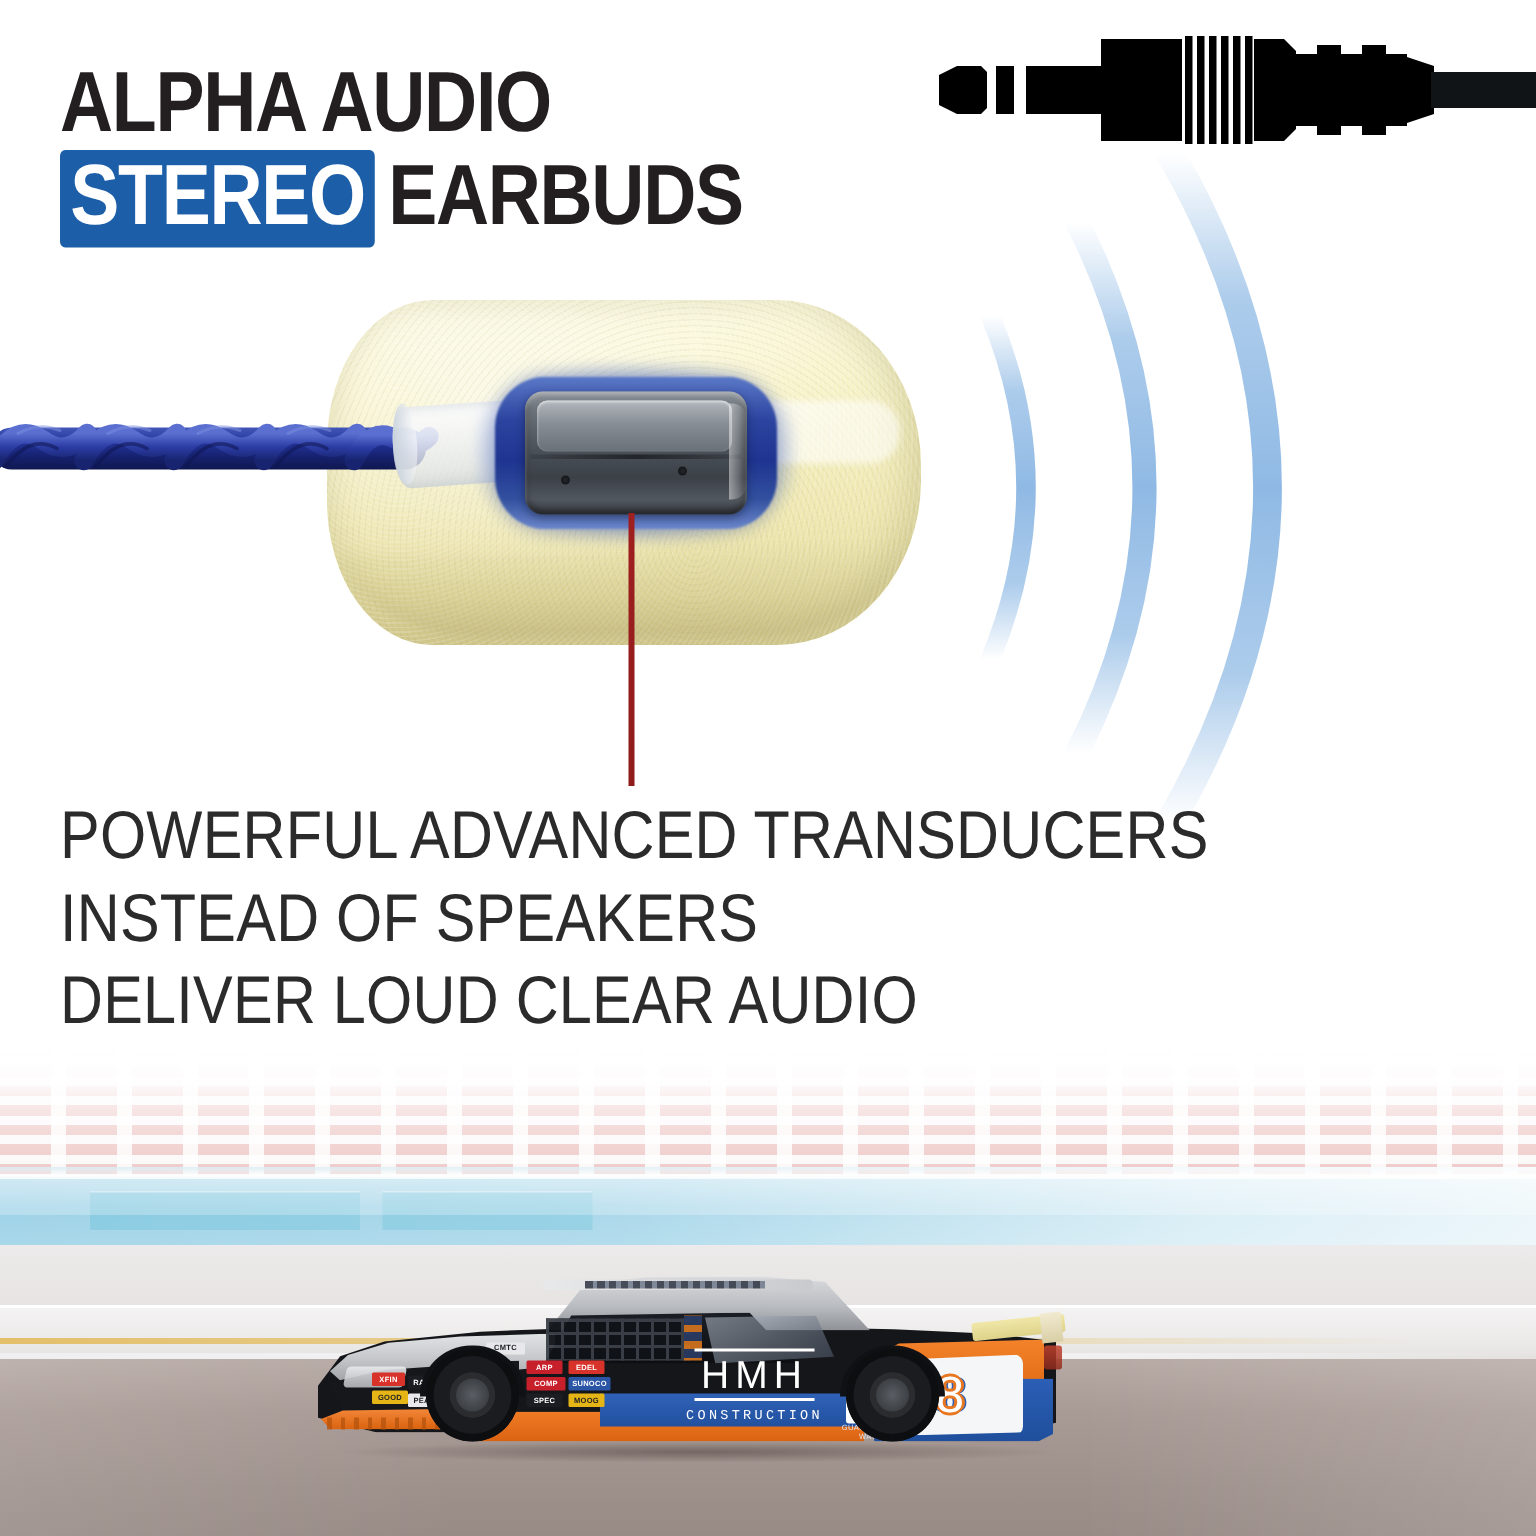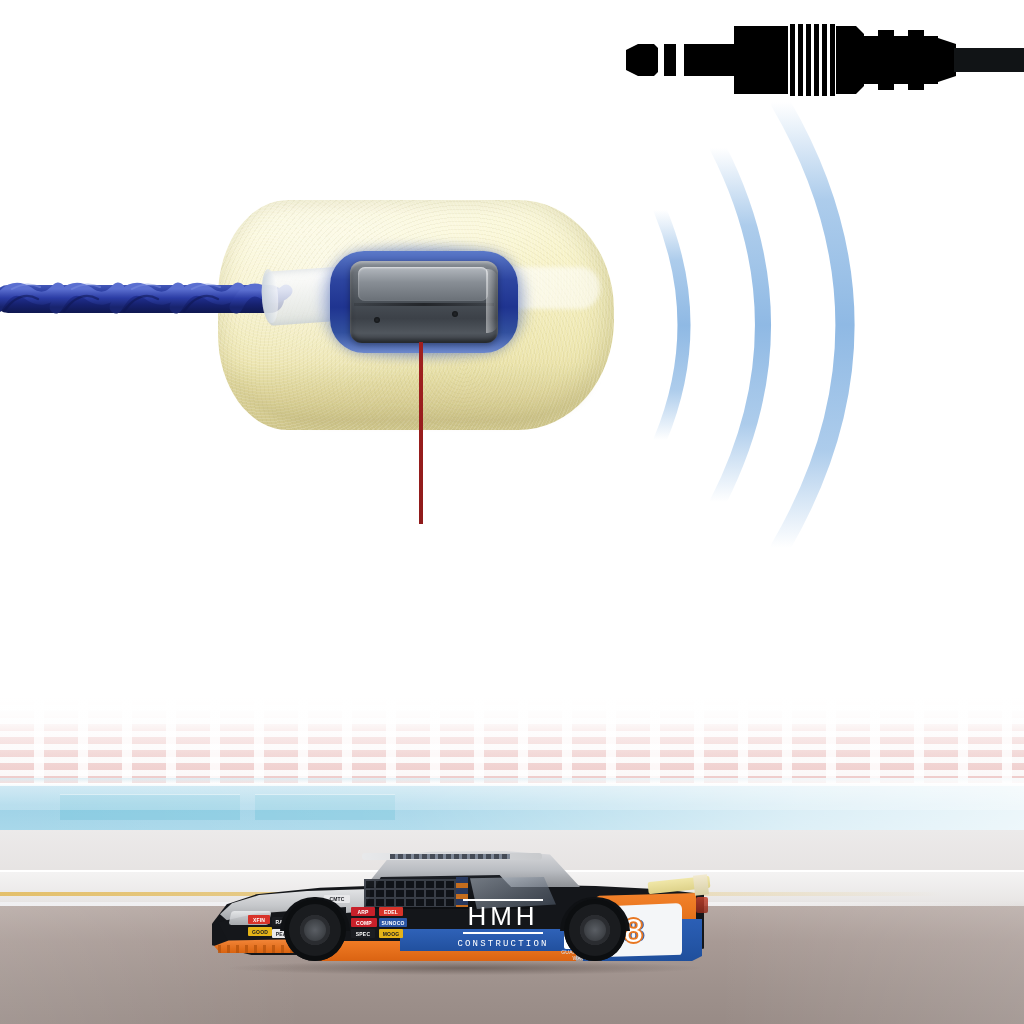"ALPHA AUDIO" div.headline { html: none -> <div> <div>ALPHA AUDIO</div> <div> <span>STEREO</span> <span>EARBUDS</span> </div> </div> }
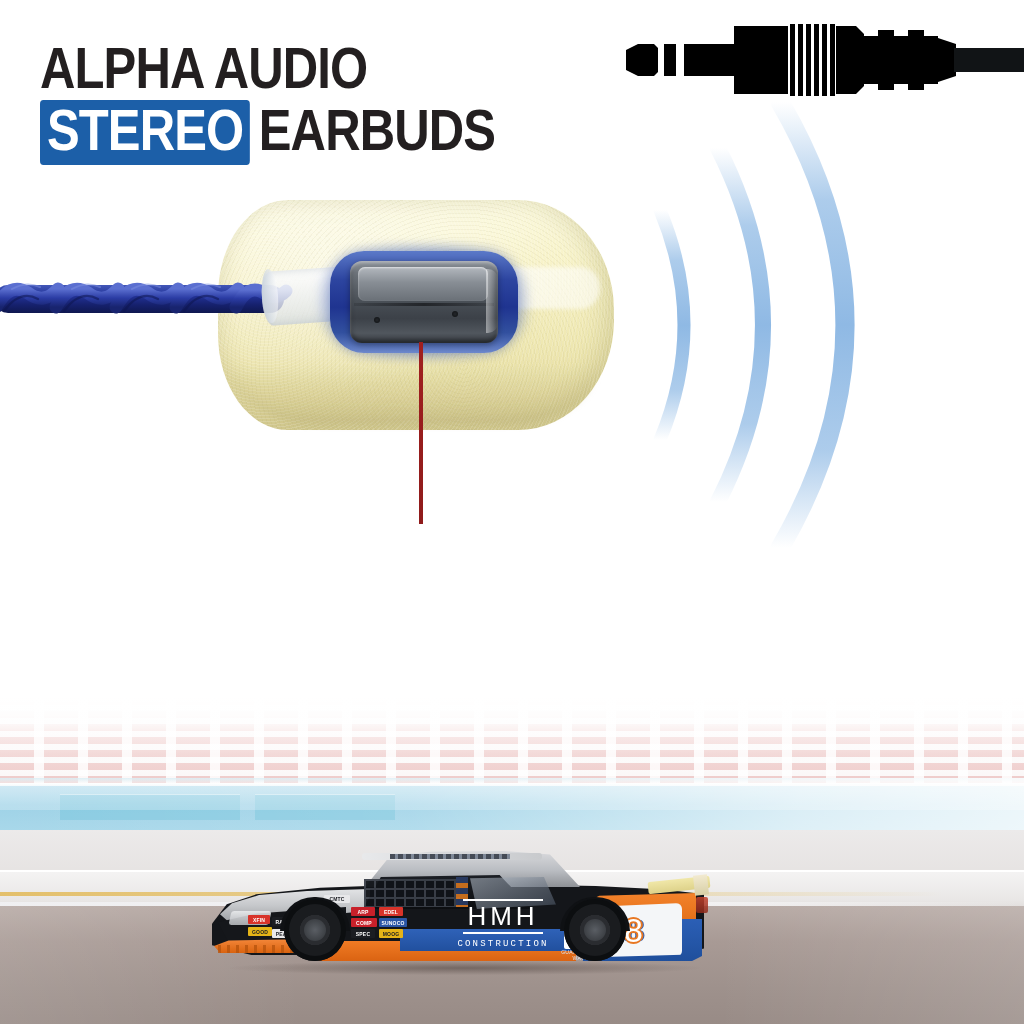"POWERFUL ADVANCED TRANSDUCERS" div.feature { html: none -> <div> <div>POWERFUL ADVANCED TRANSDUCERS</div> <div>INSTEAD OF SPEAKERS</div> <div>DELIVER LOUD CLEAR AUDIO</div> </div> }
